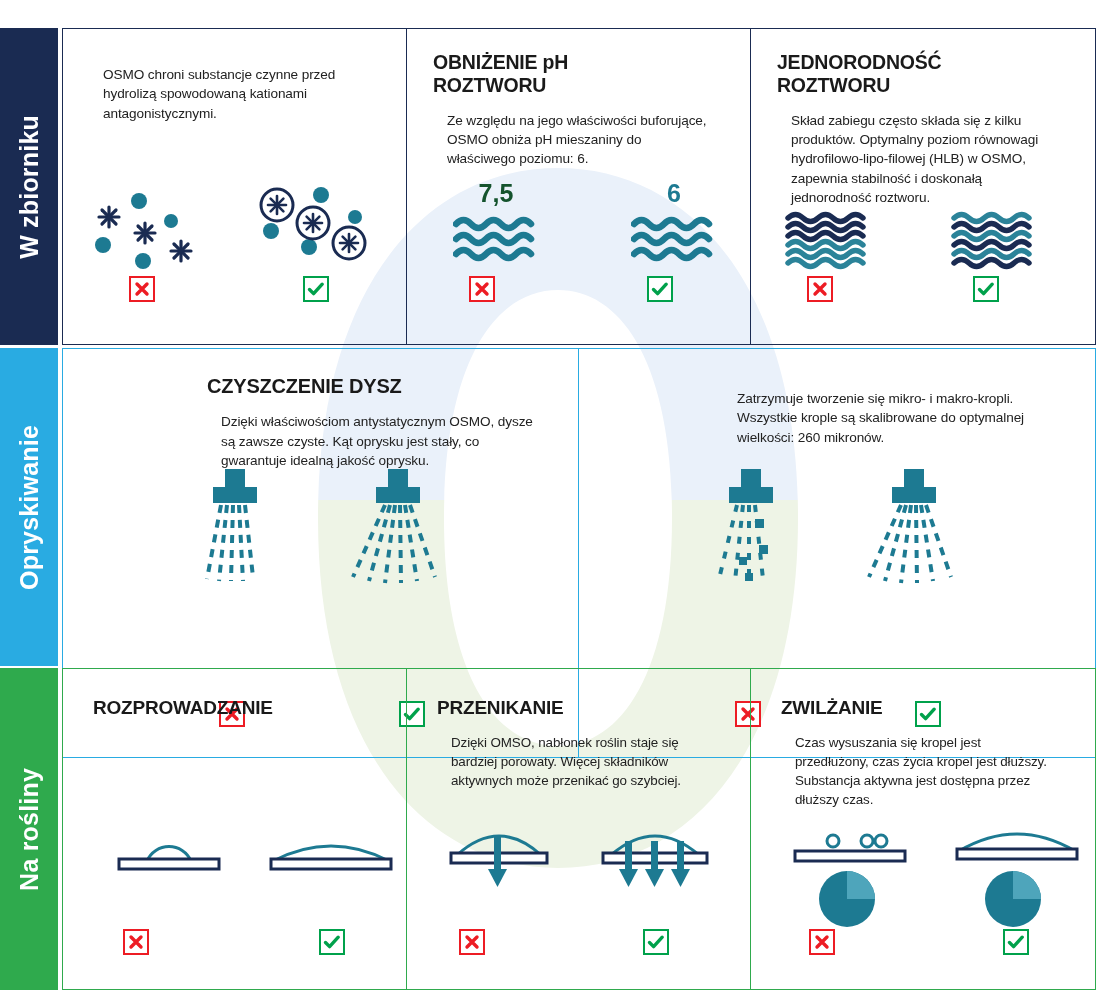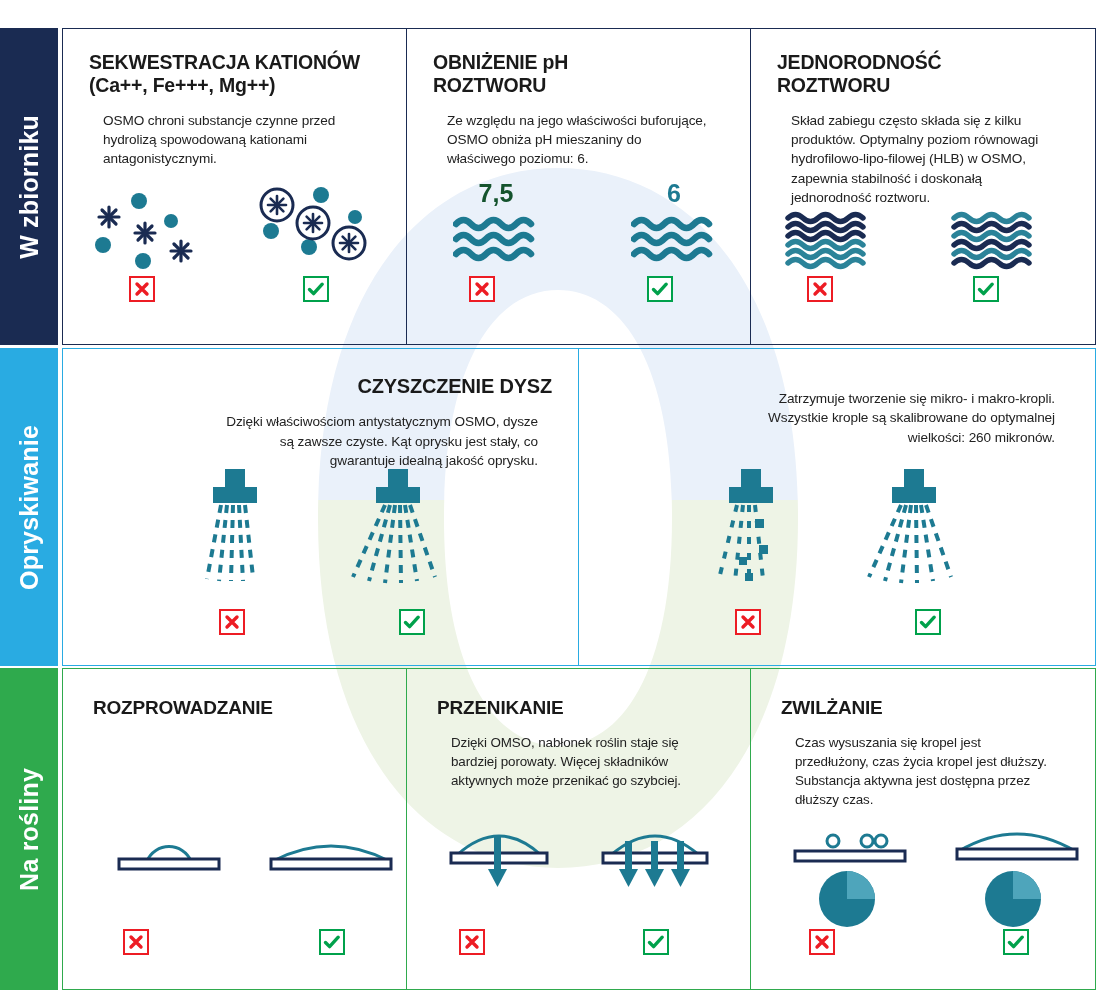"SEKWESTRACJA KATIONÓW" h2.title { html: <h2> <span>SEKWESTRACJA KATIONÓW</span><br> <span>(Ca++, Fe+++, Mg++)</span> </h2> -> none }
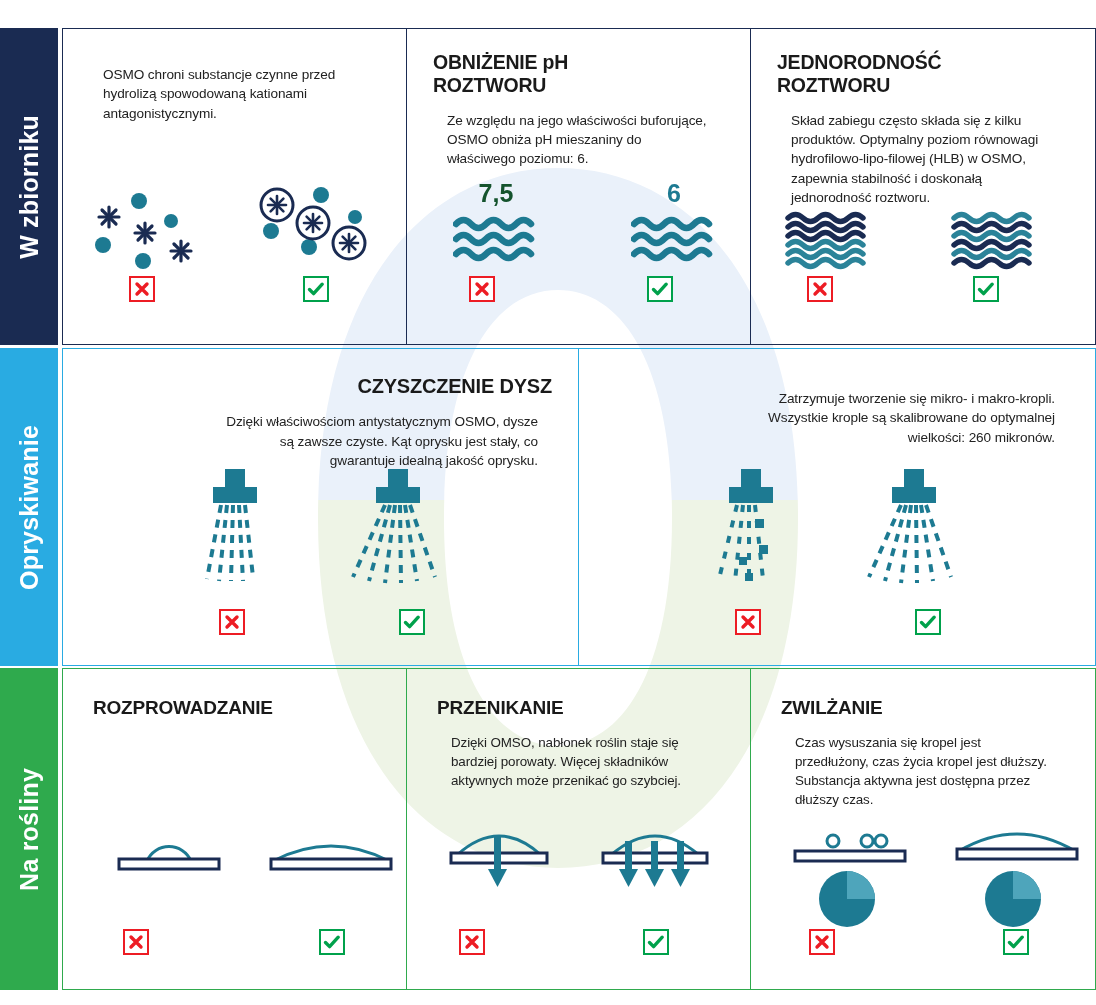"CZYSZCZENIE DYSZ" #row2 { height: 318px -> 410px; text-align: right -> none }
